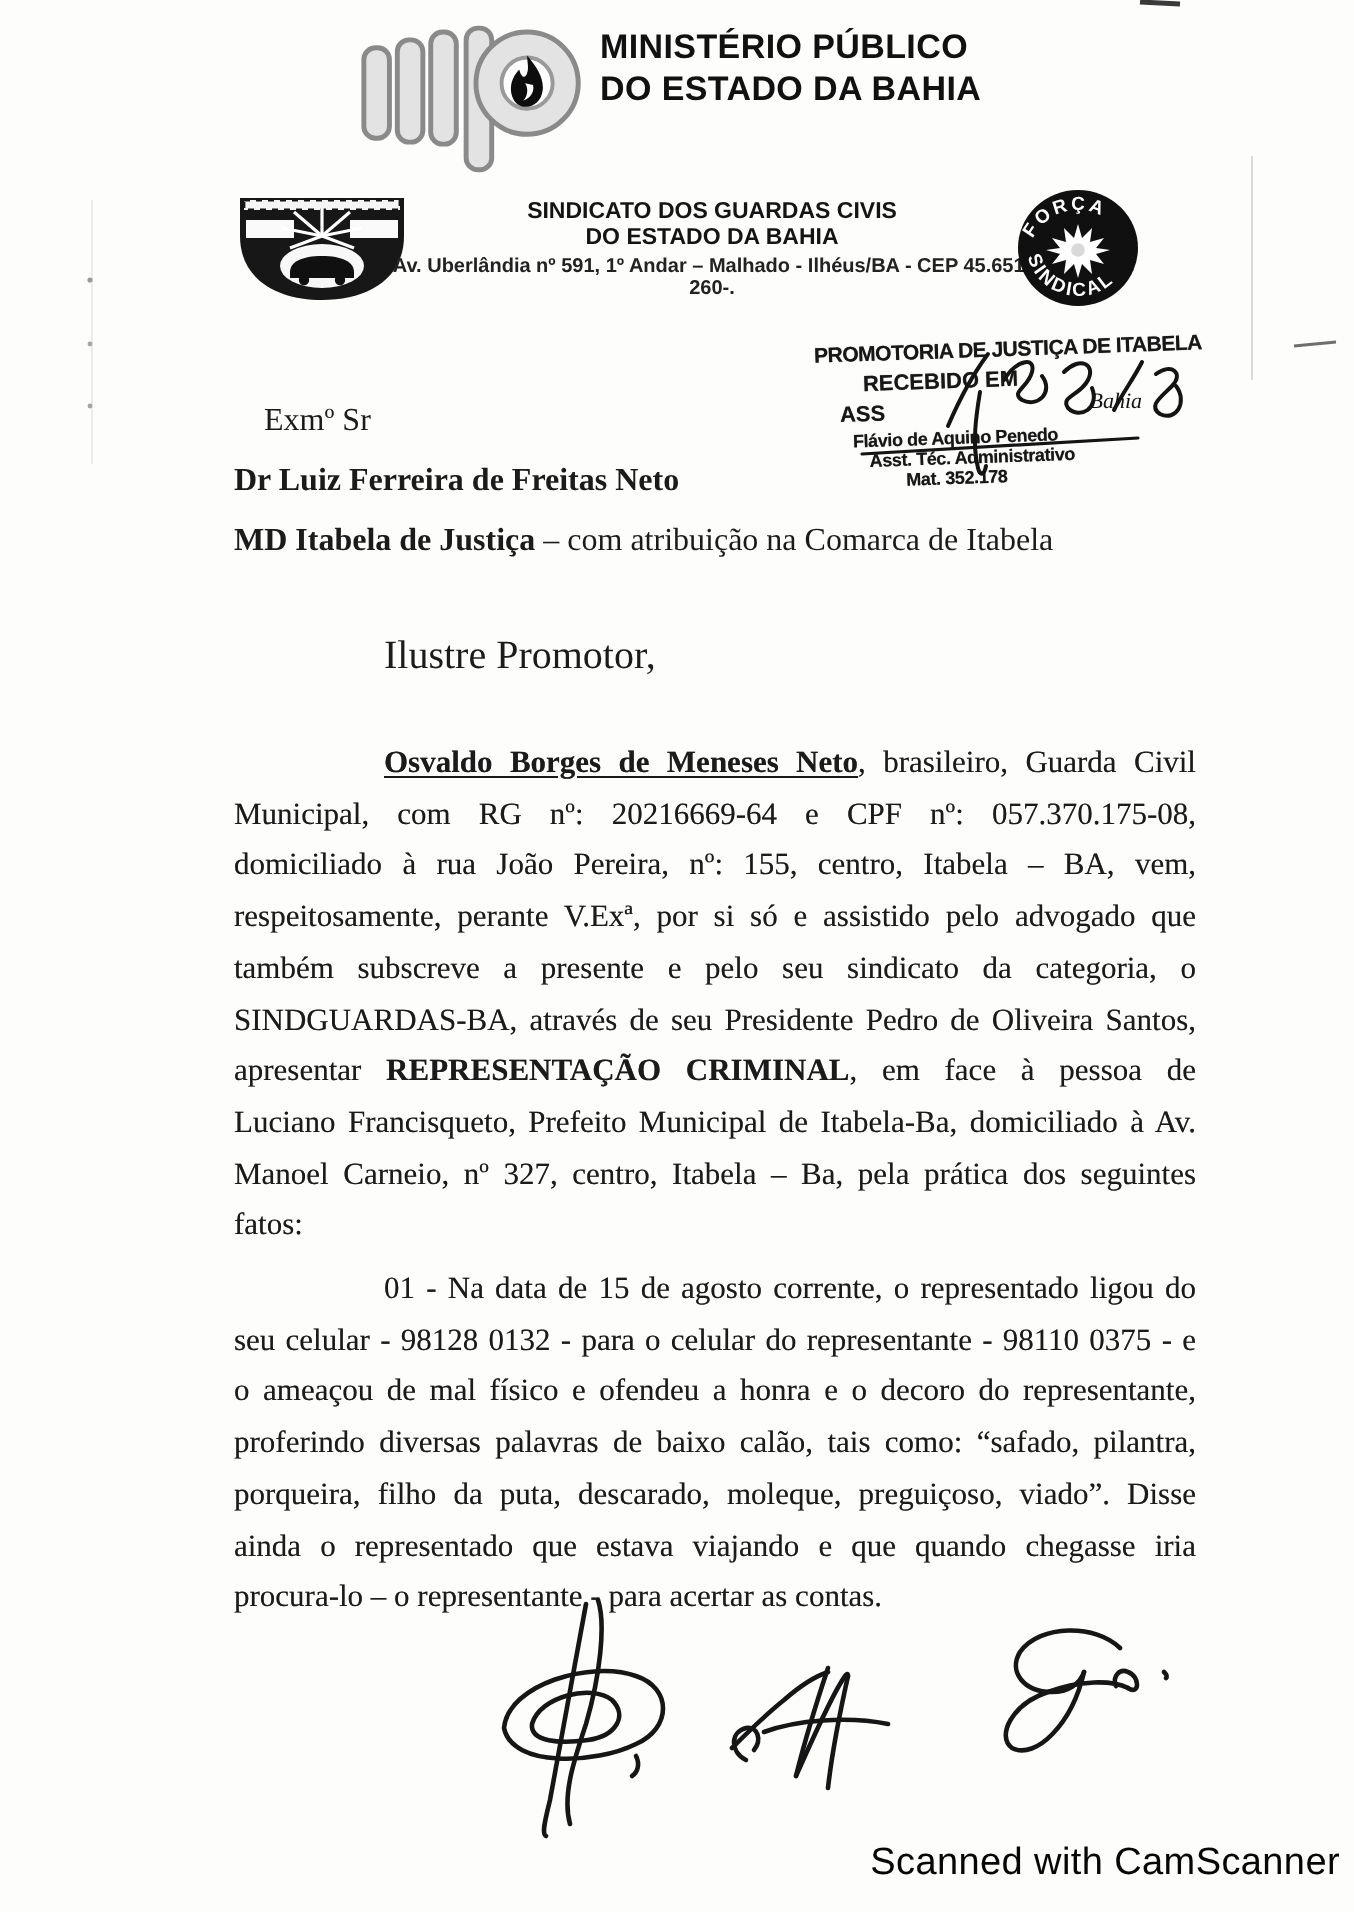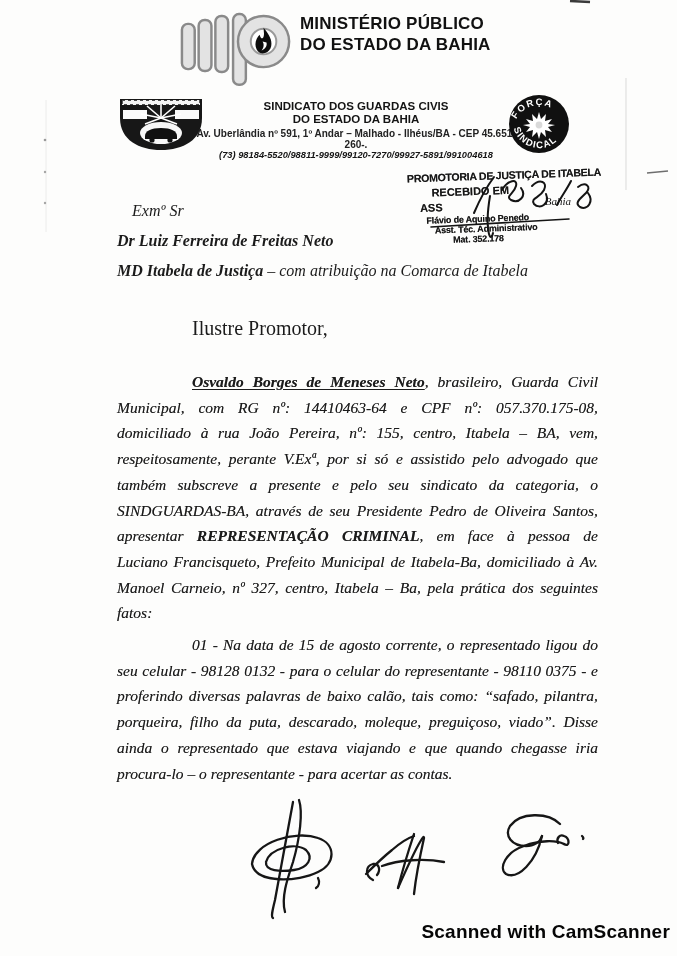"(73)" div.un-phones { html: <div>(73) 98184-5520/98811-9999/99120-7270/99927-5891/991004618</div> -> none }
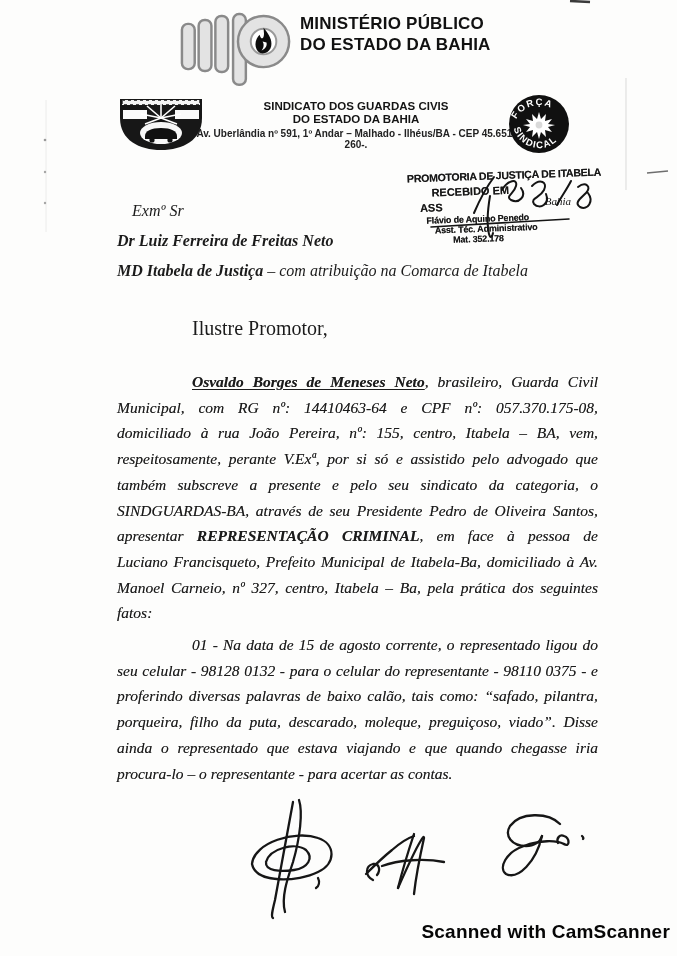"Exmº Sr" .tline { font-style: italic -> none }
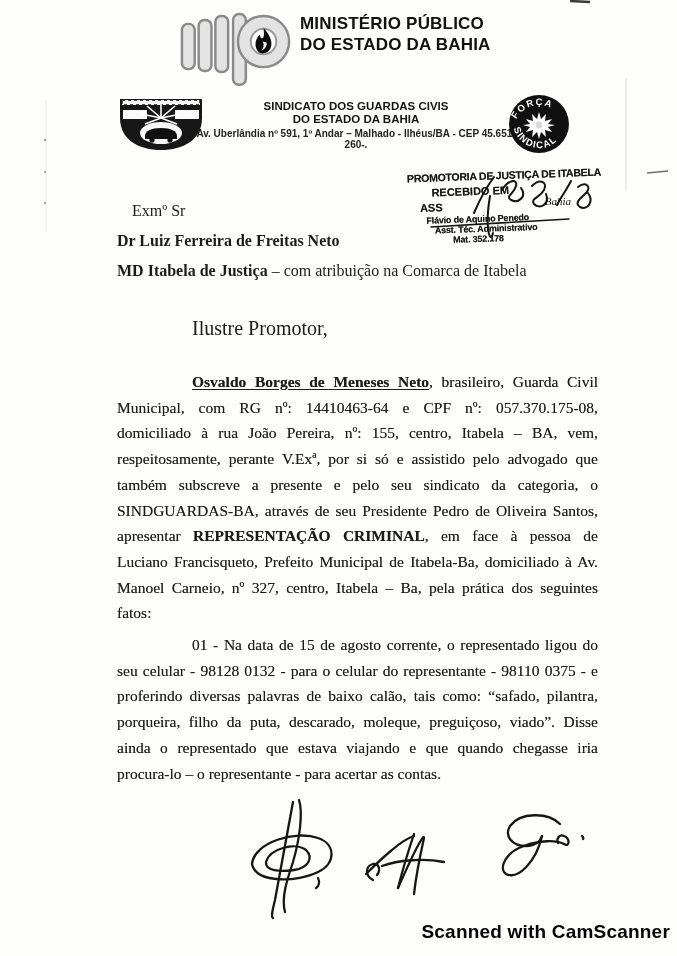"Municipal, com RG nº: 14410463-64" span { text: 14410463-64 -> 20216669-64 }
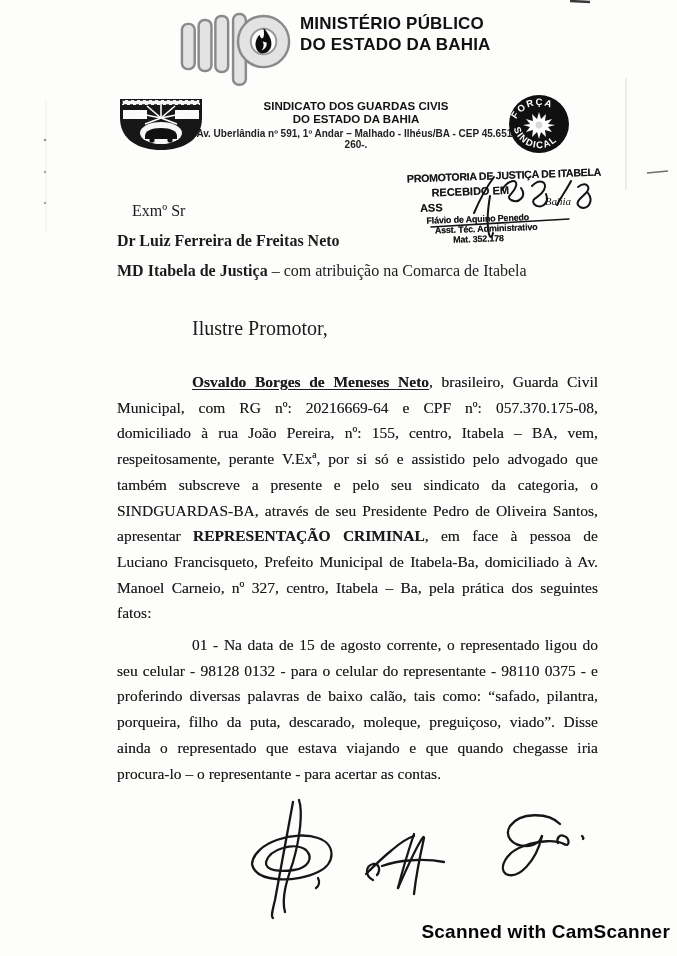"o ameaçou de mal físico" div.tline { html: none -> <div><span>o ameaçou de mal físico e ofendeu a honra e o decoro do representante,</span></div> }
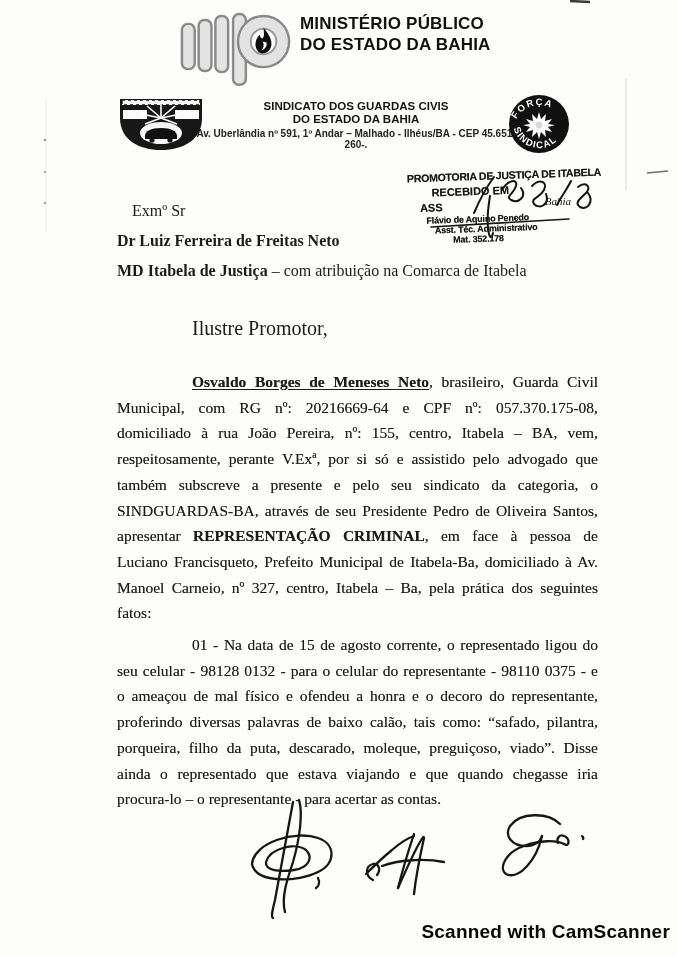"Scanned with CamScanner" .watermark { font-weight: 700 -> 400 }
